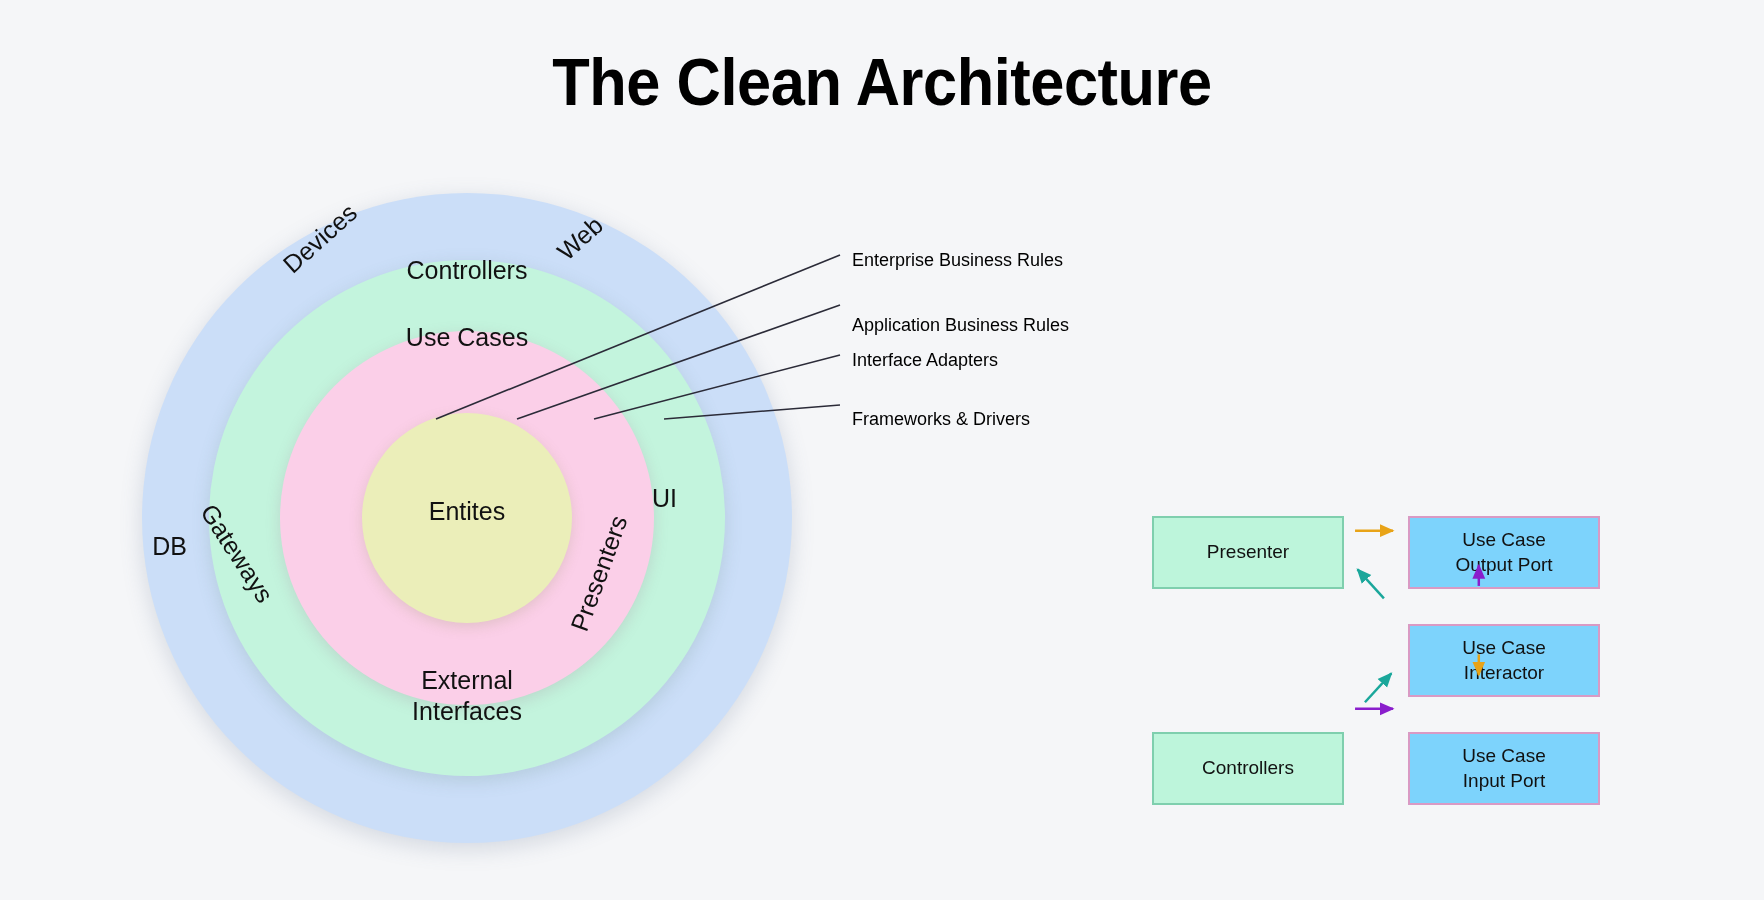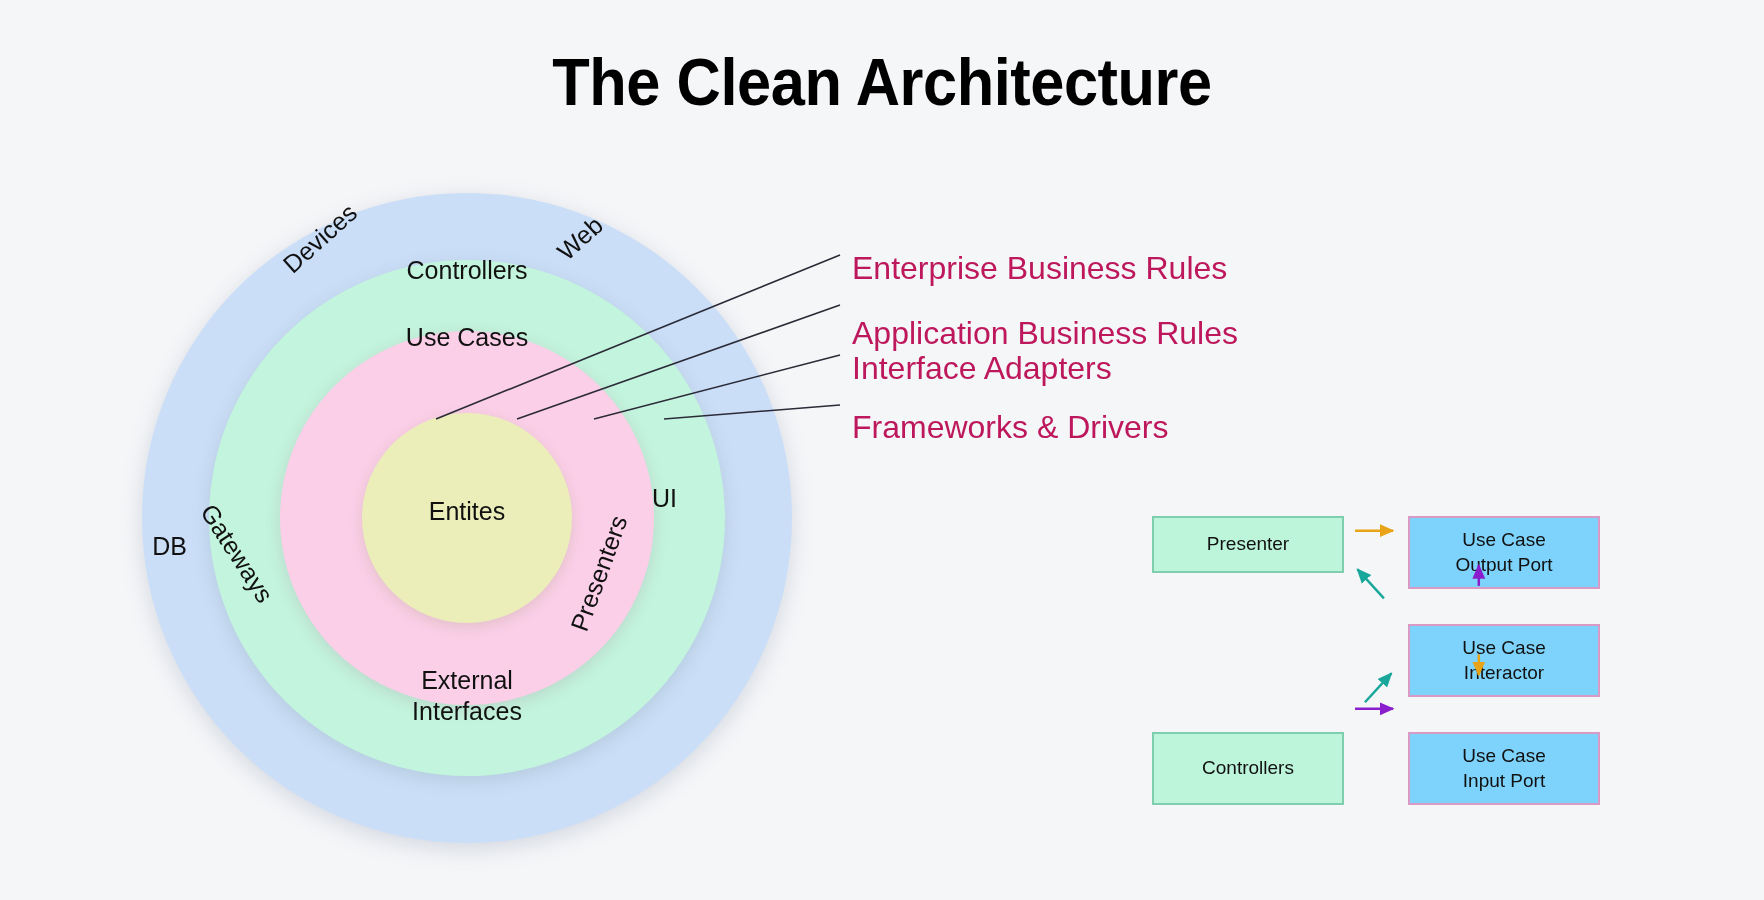"Enterprise Business Rules" .layer-label { color: #be185d -> #000000; font-size: 32px -> 18px }
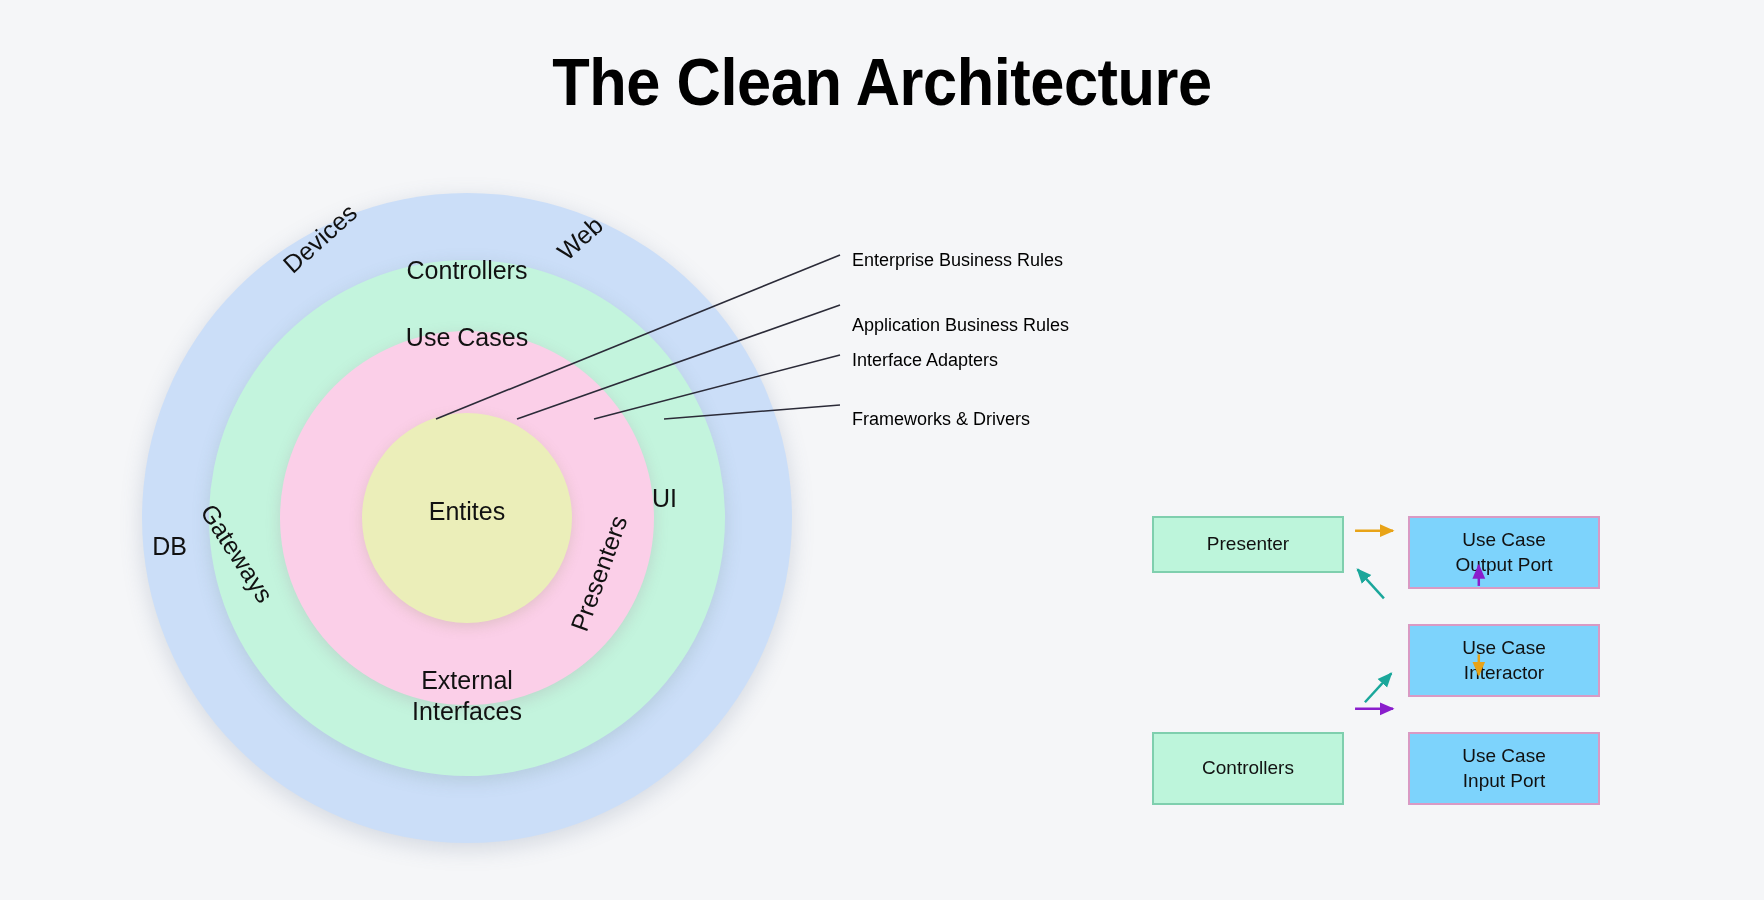"Presenter" div.fbox { height: 57px -> 73px }
